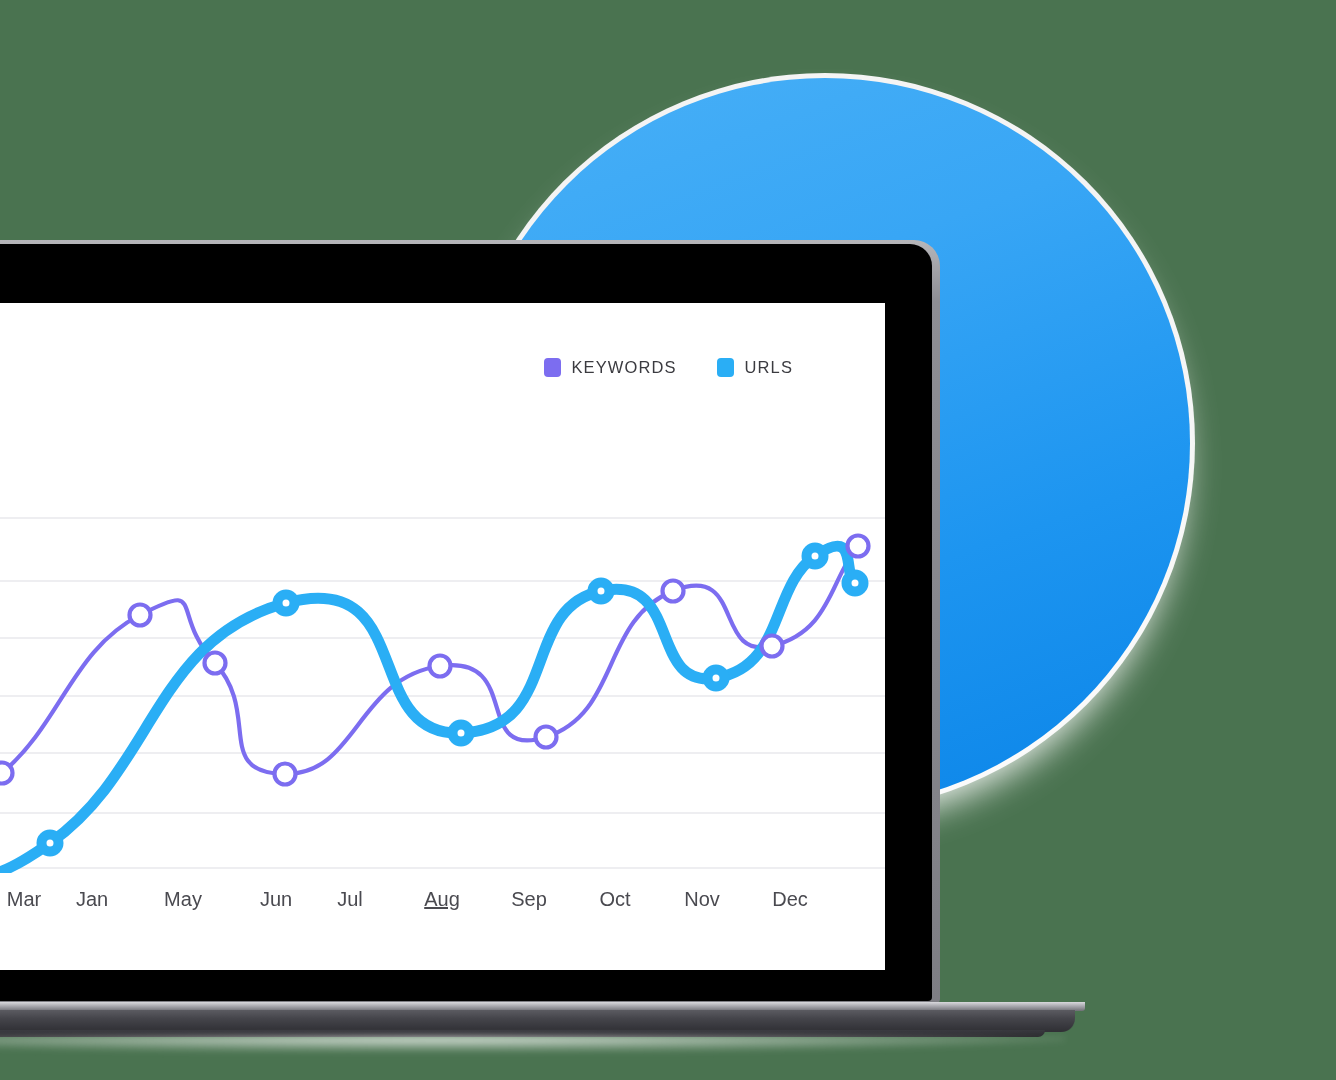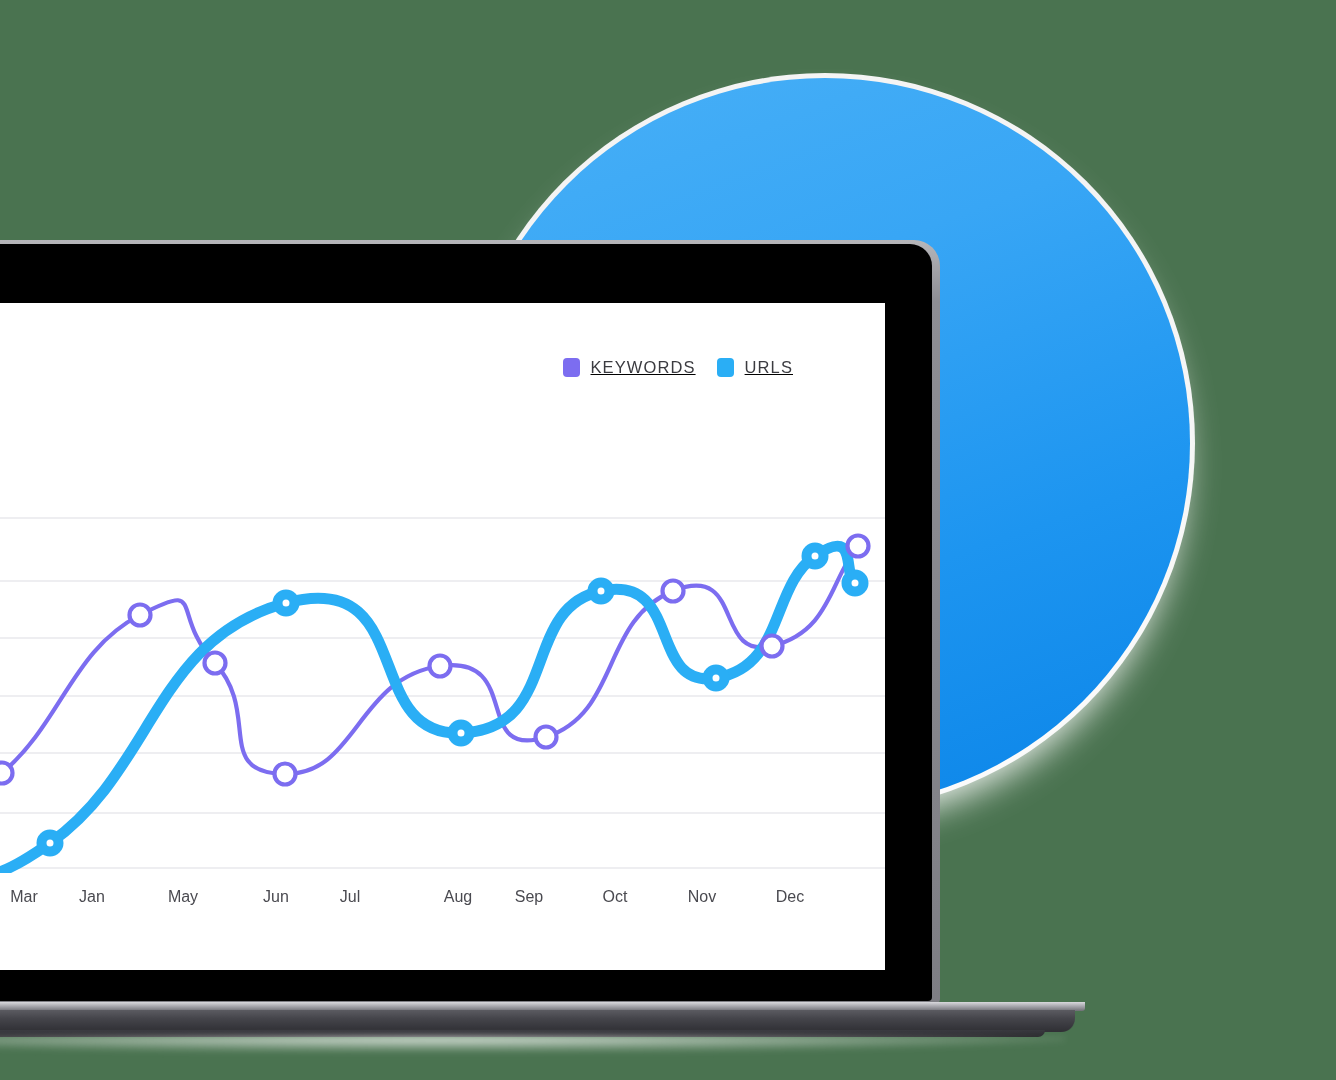"KEYWORDS" #legend { gap: 21px -> 40px; text-decoration: underline -> none }
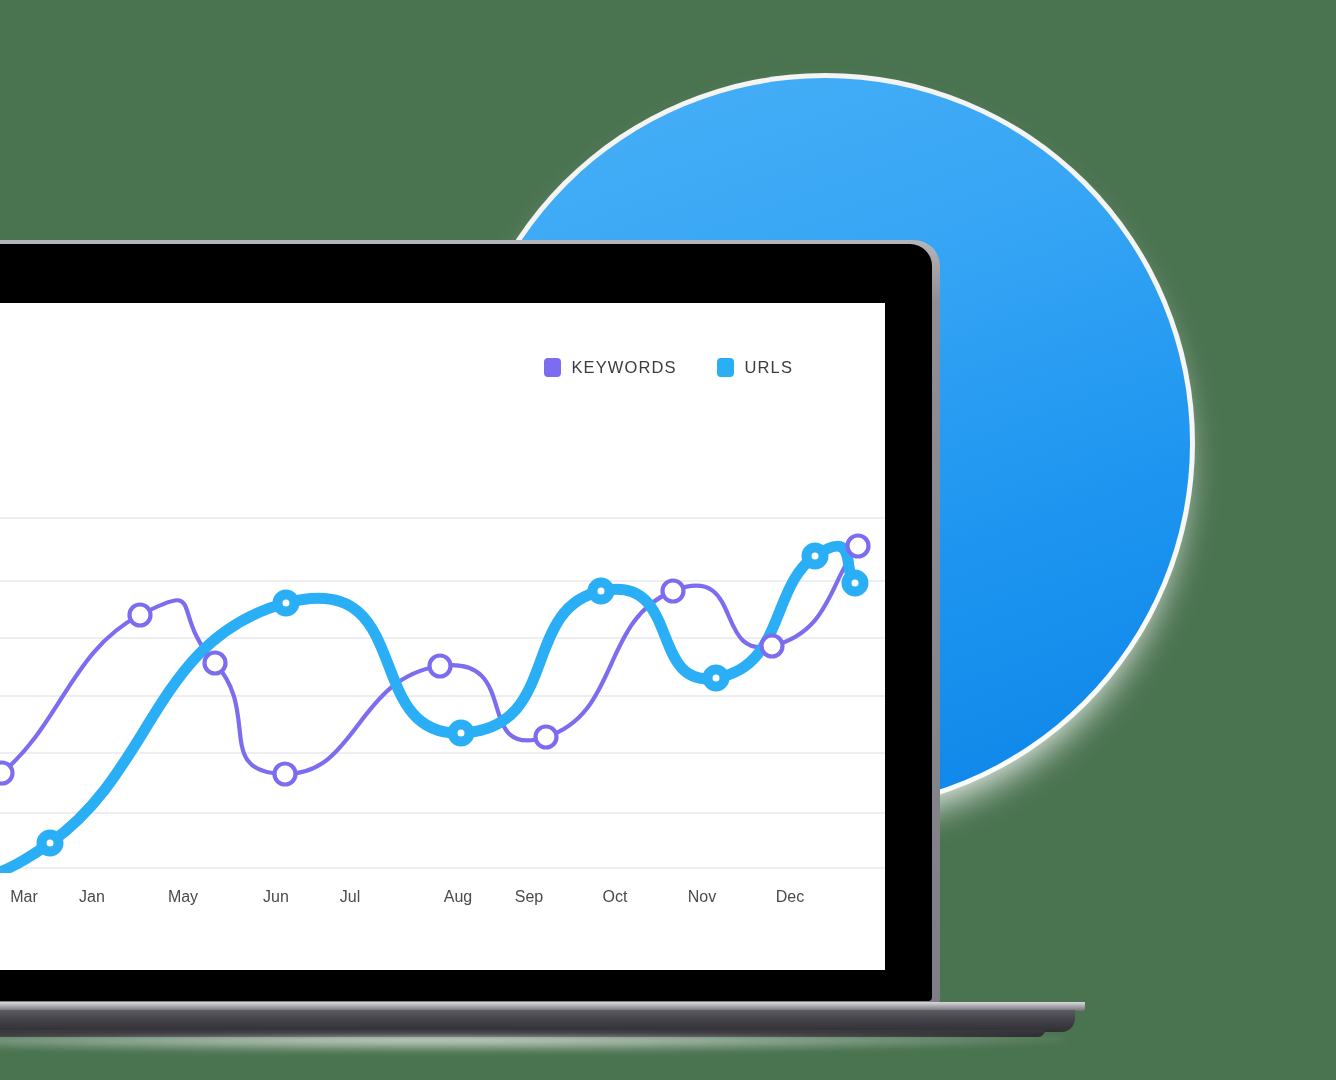"Mar" .xtick { font-size: 16px -> 20px }
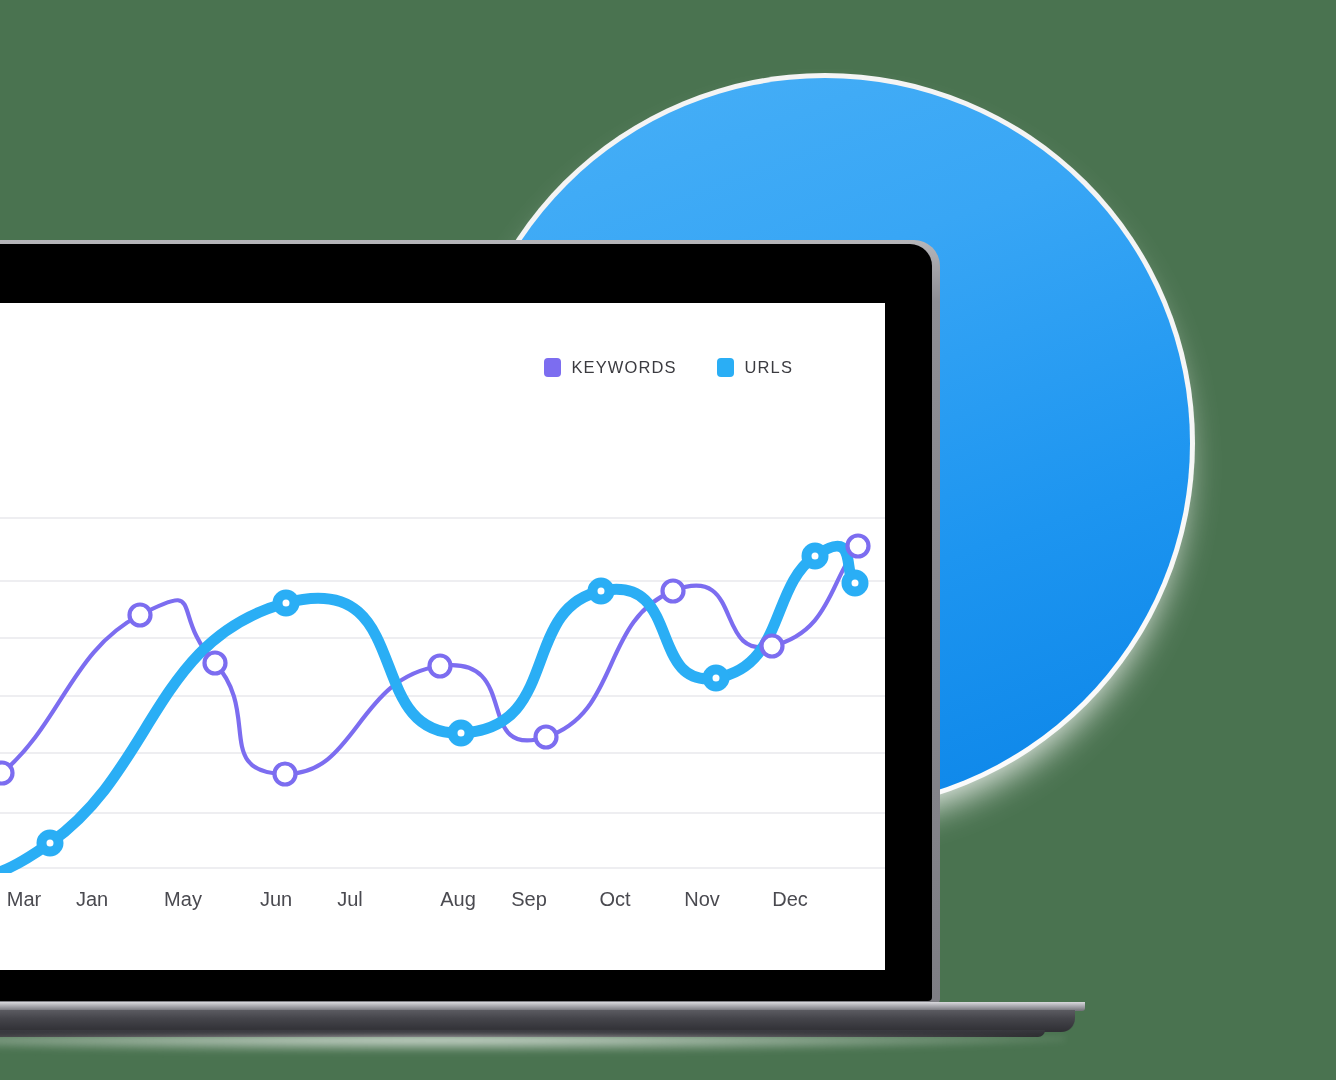"Aug" span.xtick { left: 528px -> 512px; text-decoration: none -> underline }
